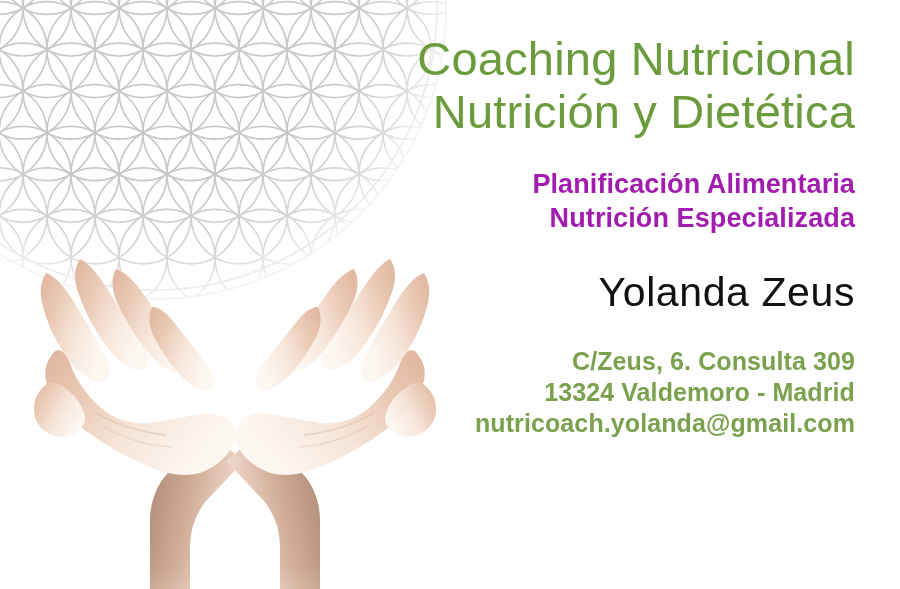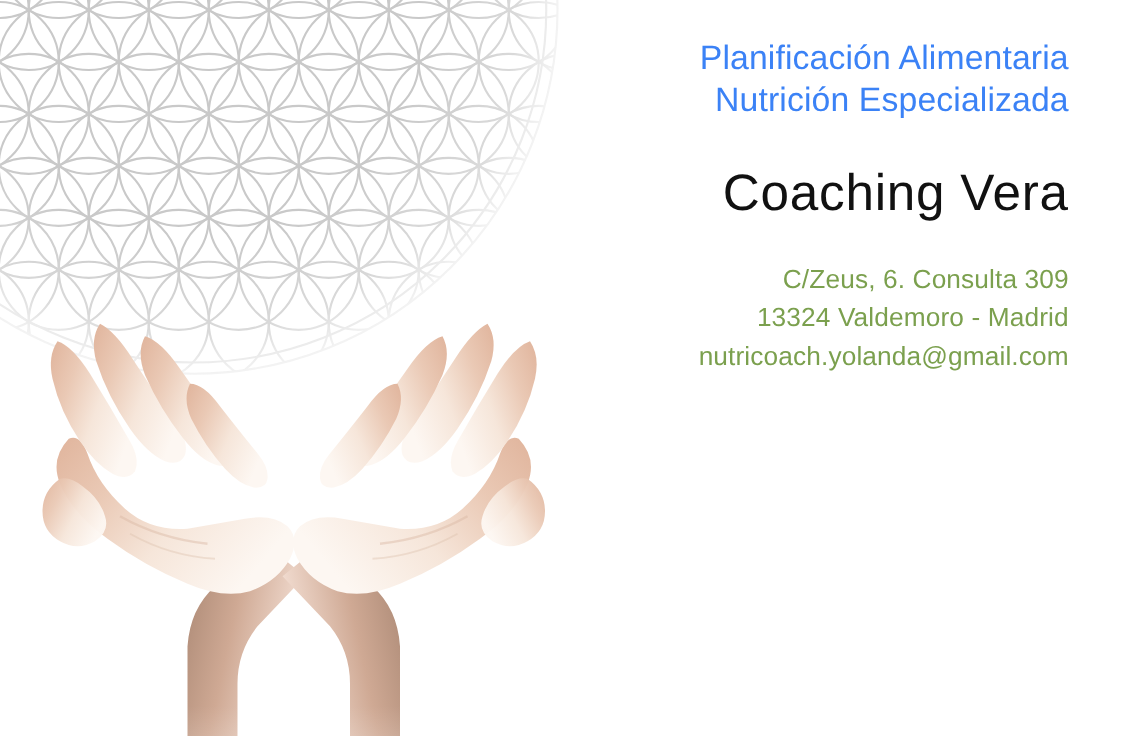"Coaching Nutricional" div { html: none -> <div> <div>Coaching Nutricional</div> <div>Nutrición y Dietética</div> </div> }
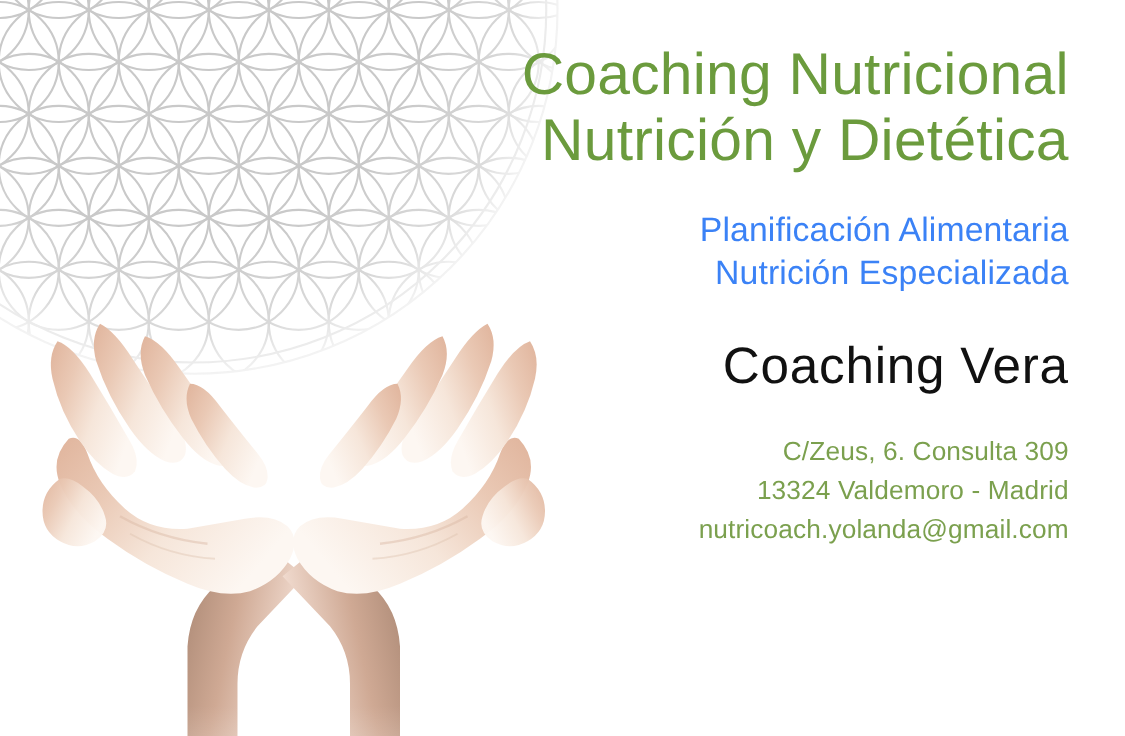"Planificación Alimentaria" #services-block { color: #3b82f6 -> #a21caf; font-weight: 400 -> 700 }
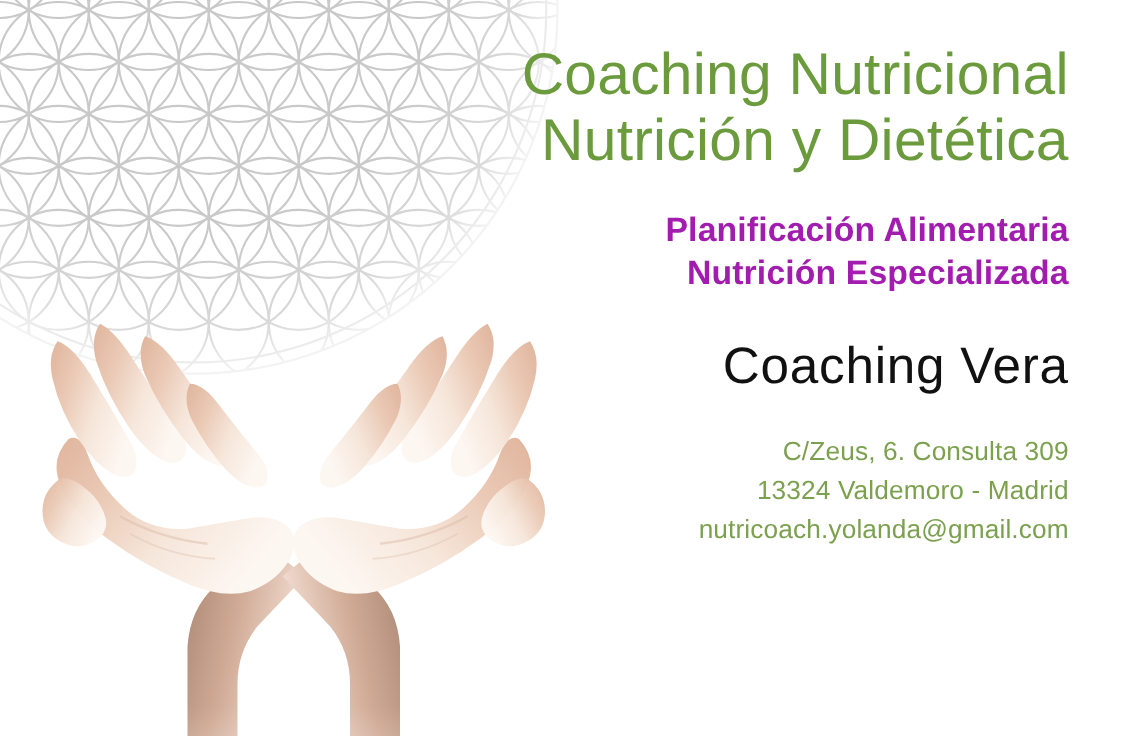"Coaching Vera" div { text: Coaching Vera -> Yolanda Zeus }
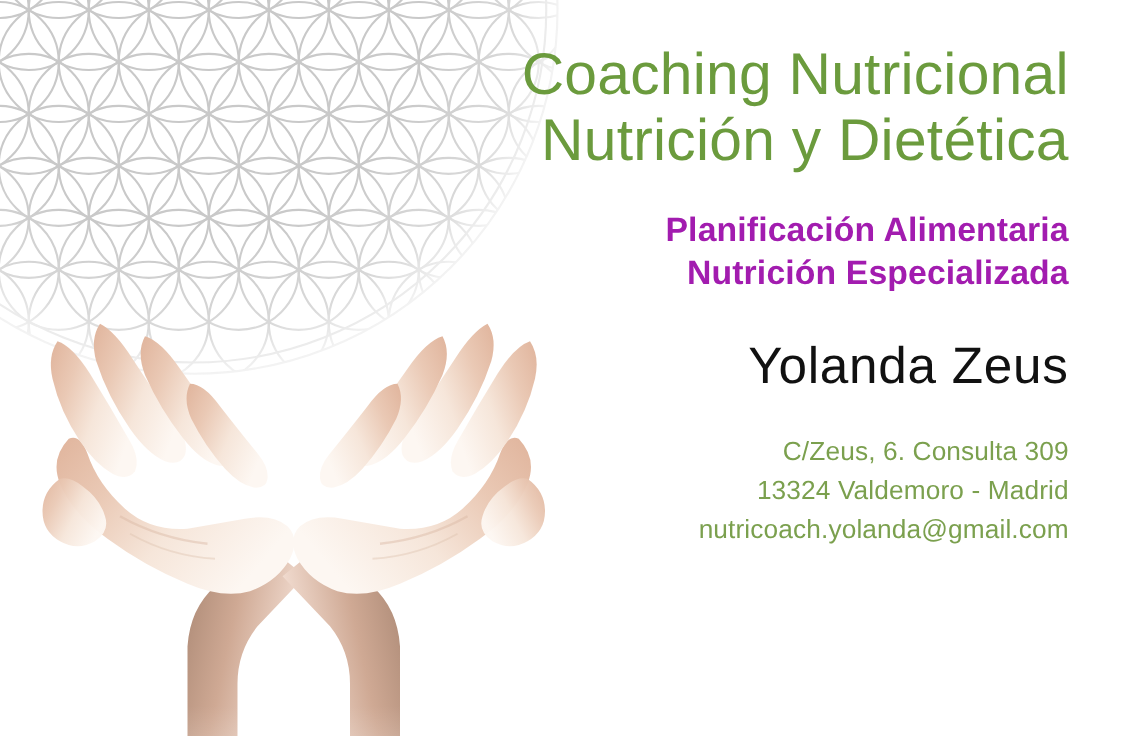"C/Zeus, 6. Consulta 309" #contact-block { font-size: 21px -> 25px; font-weight: 400 -> 700 }
